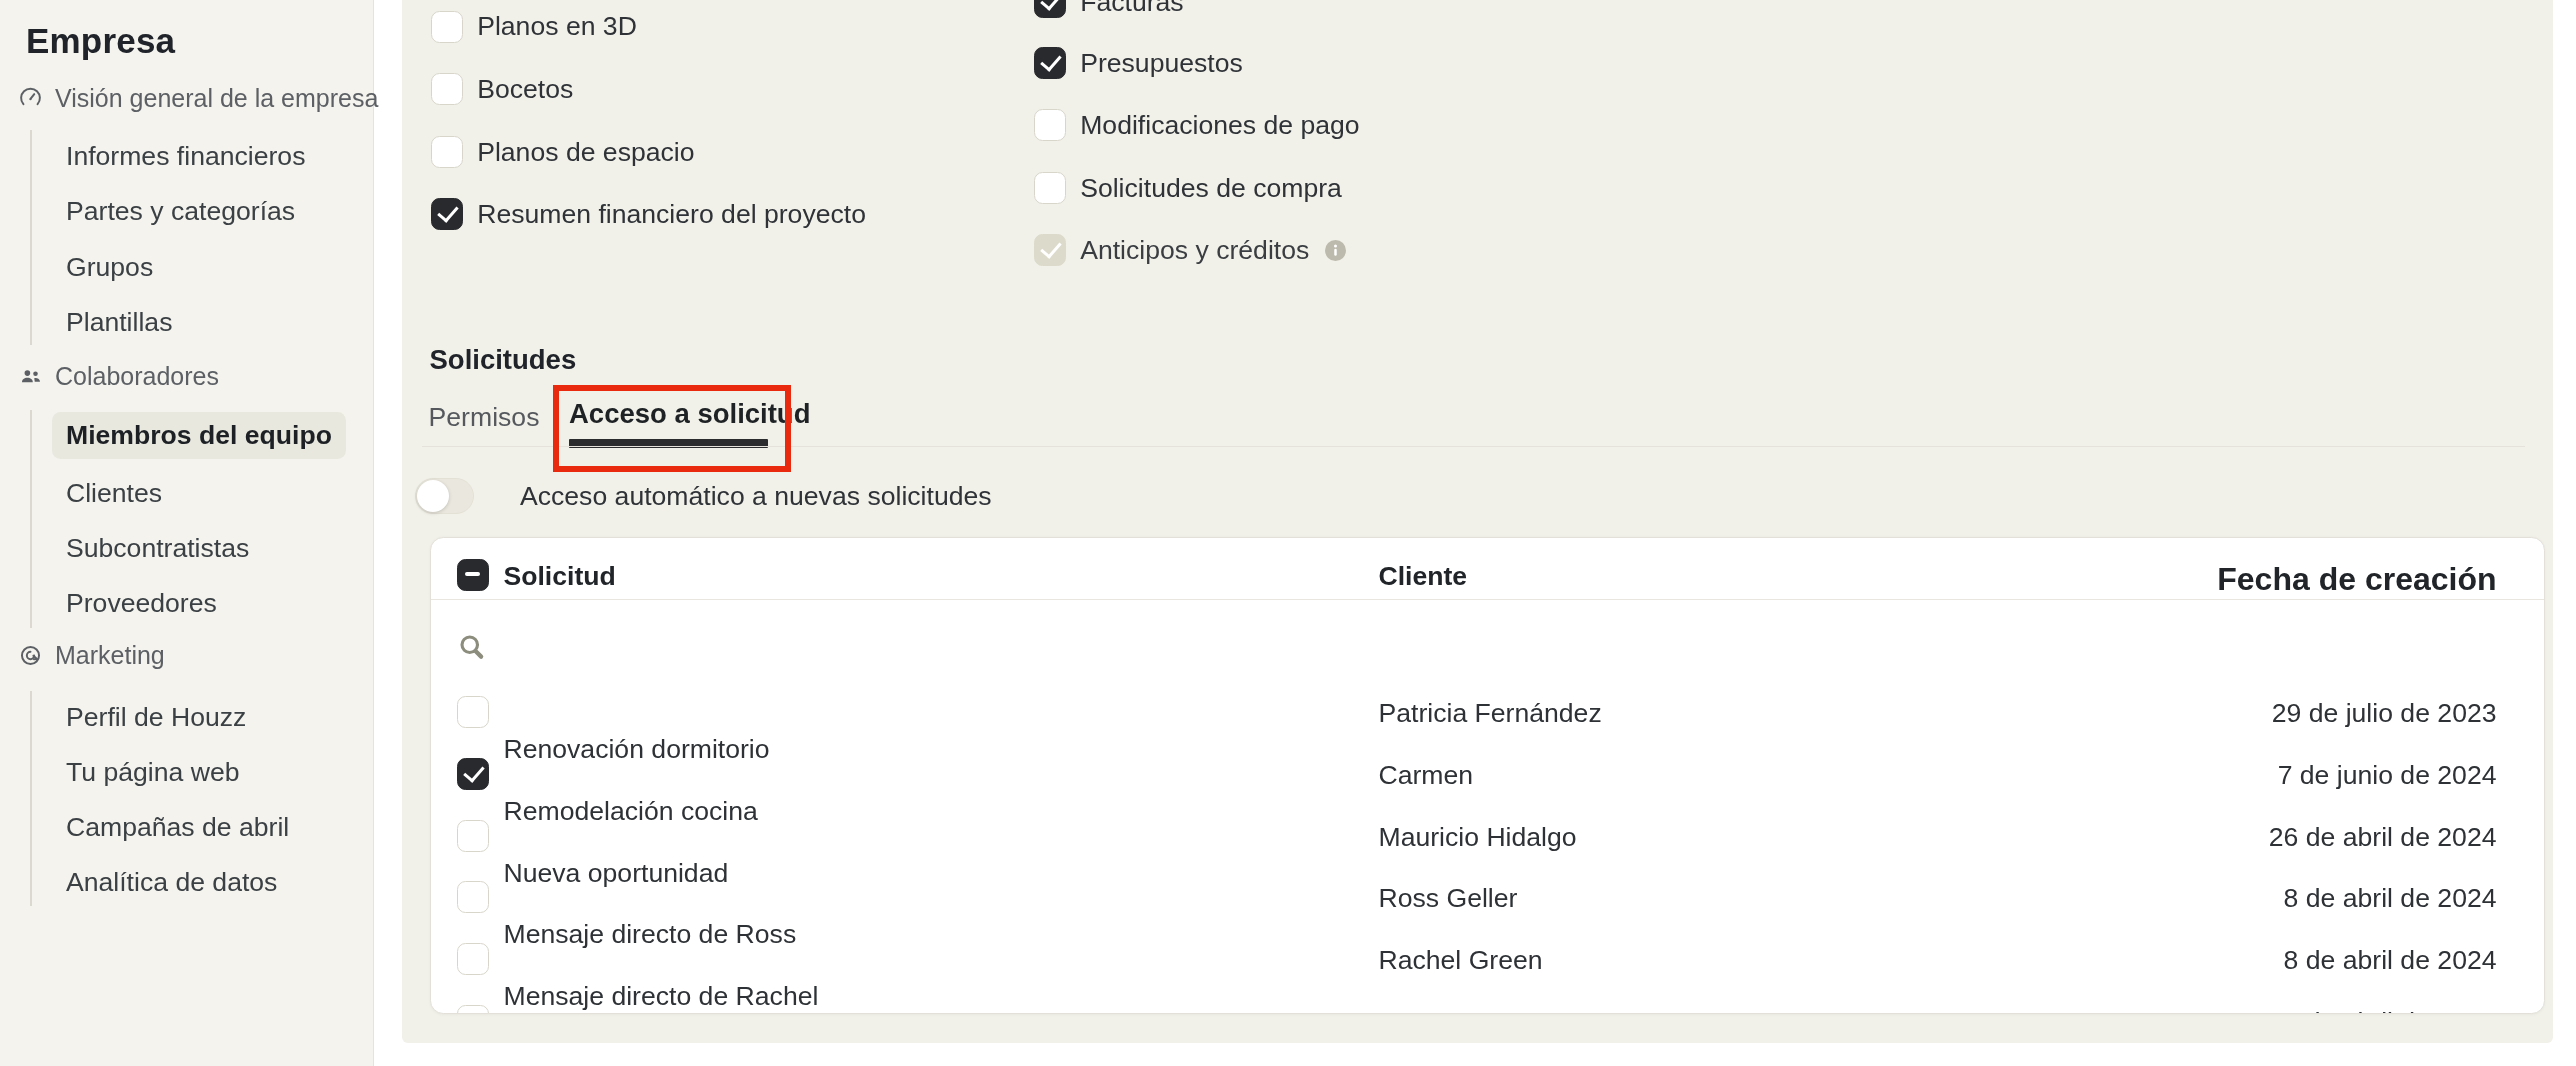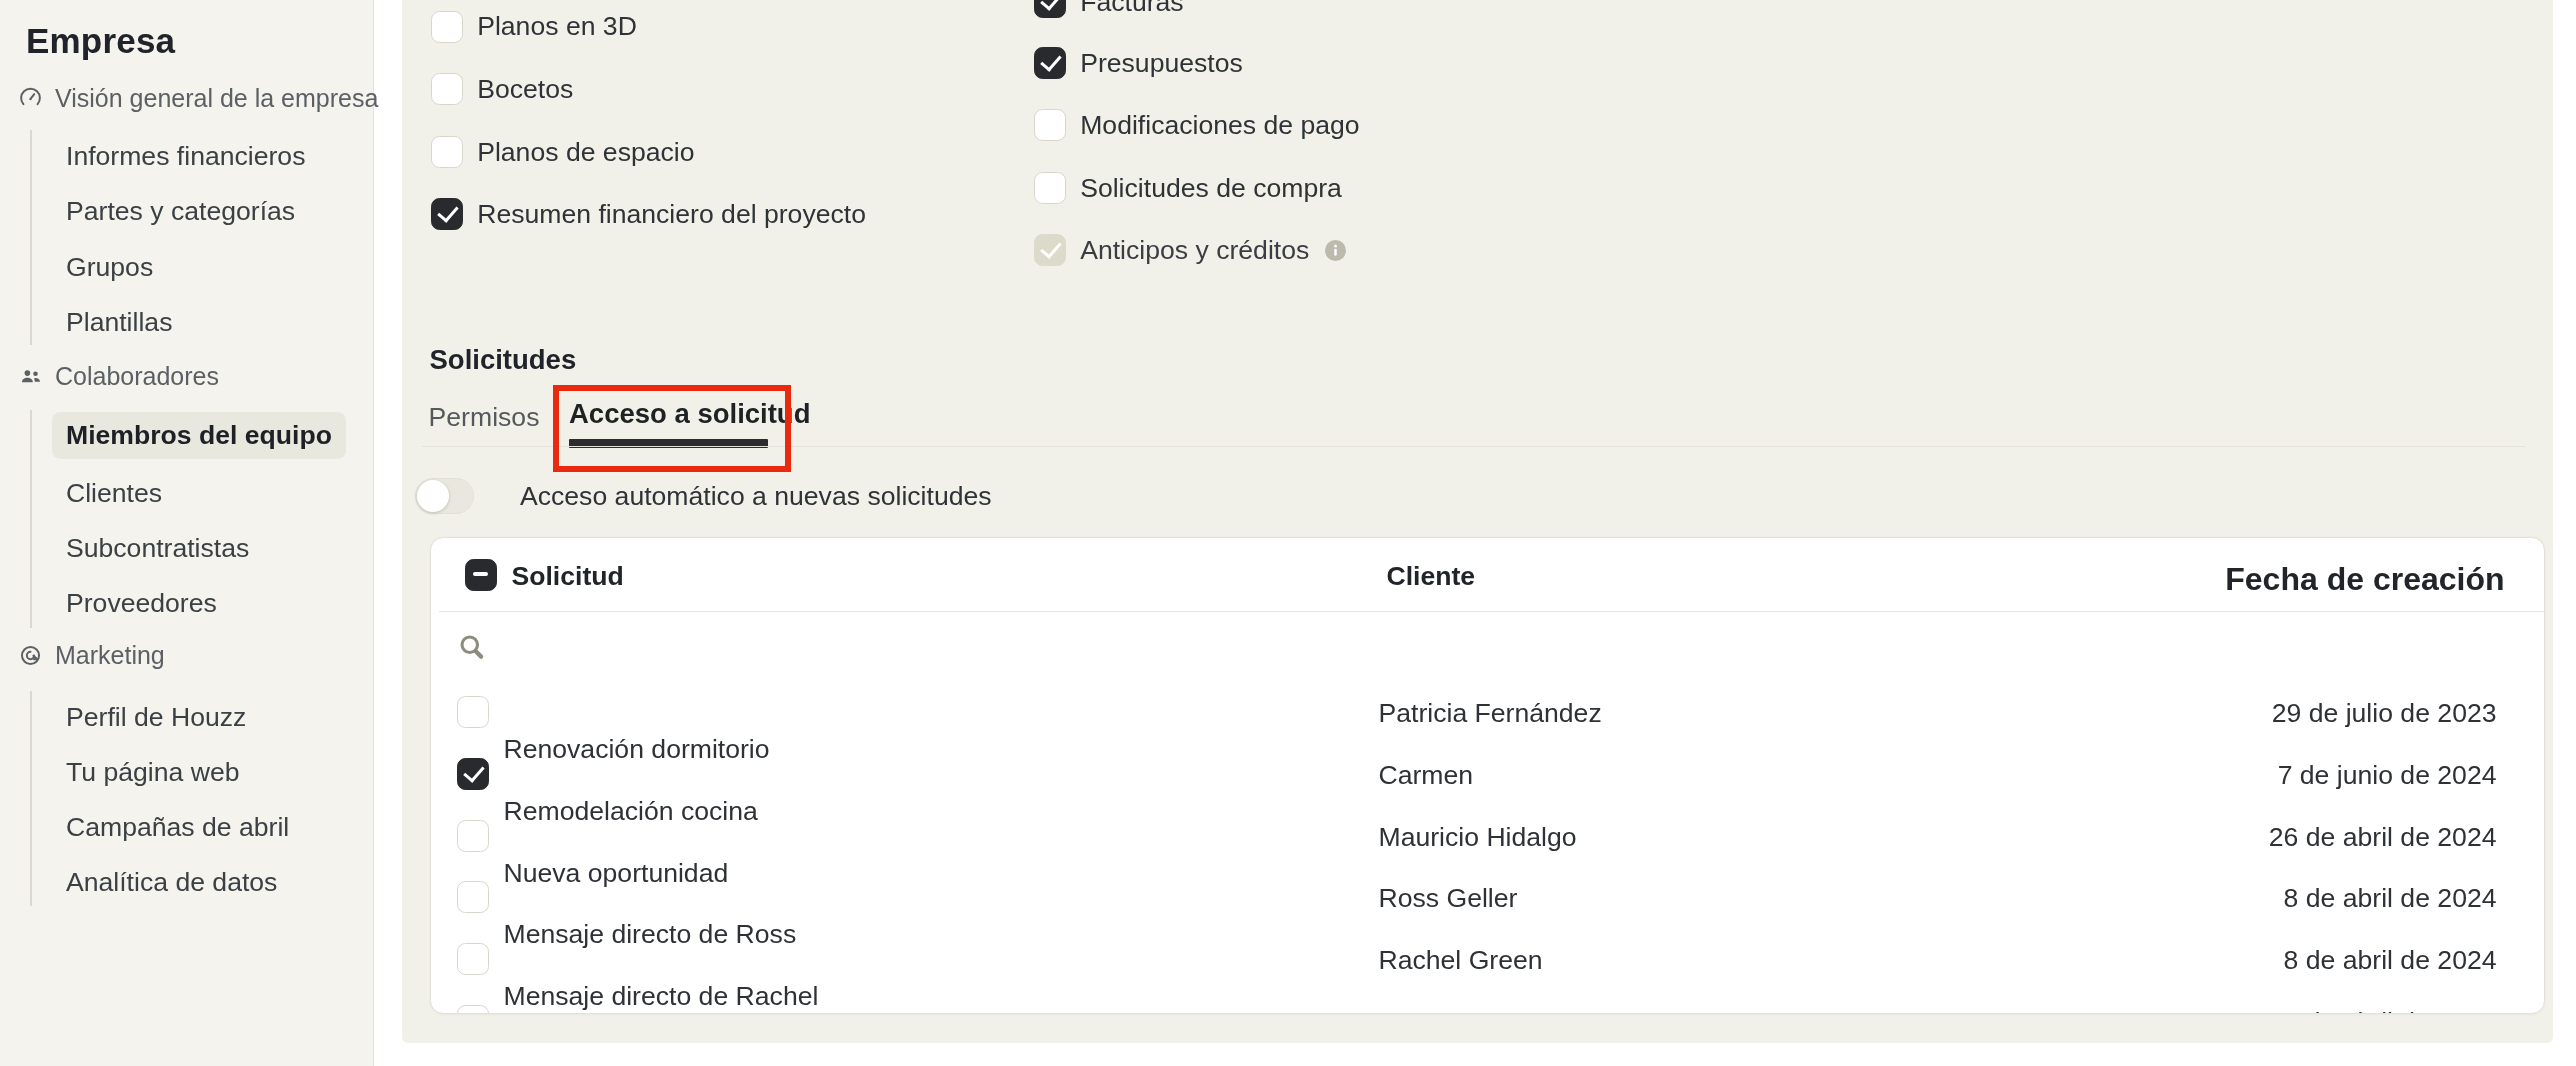"Solicitud" .thead { height: 74px -> 62px; left: 8px -> 0 }
